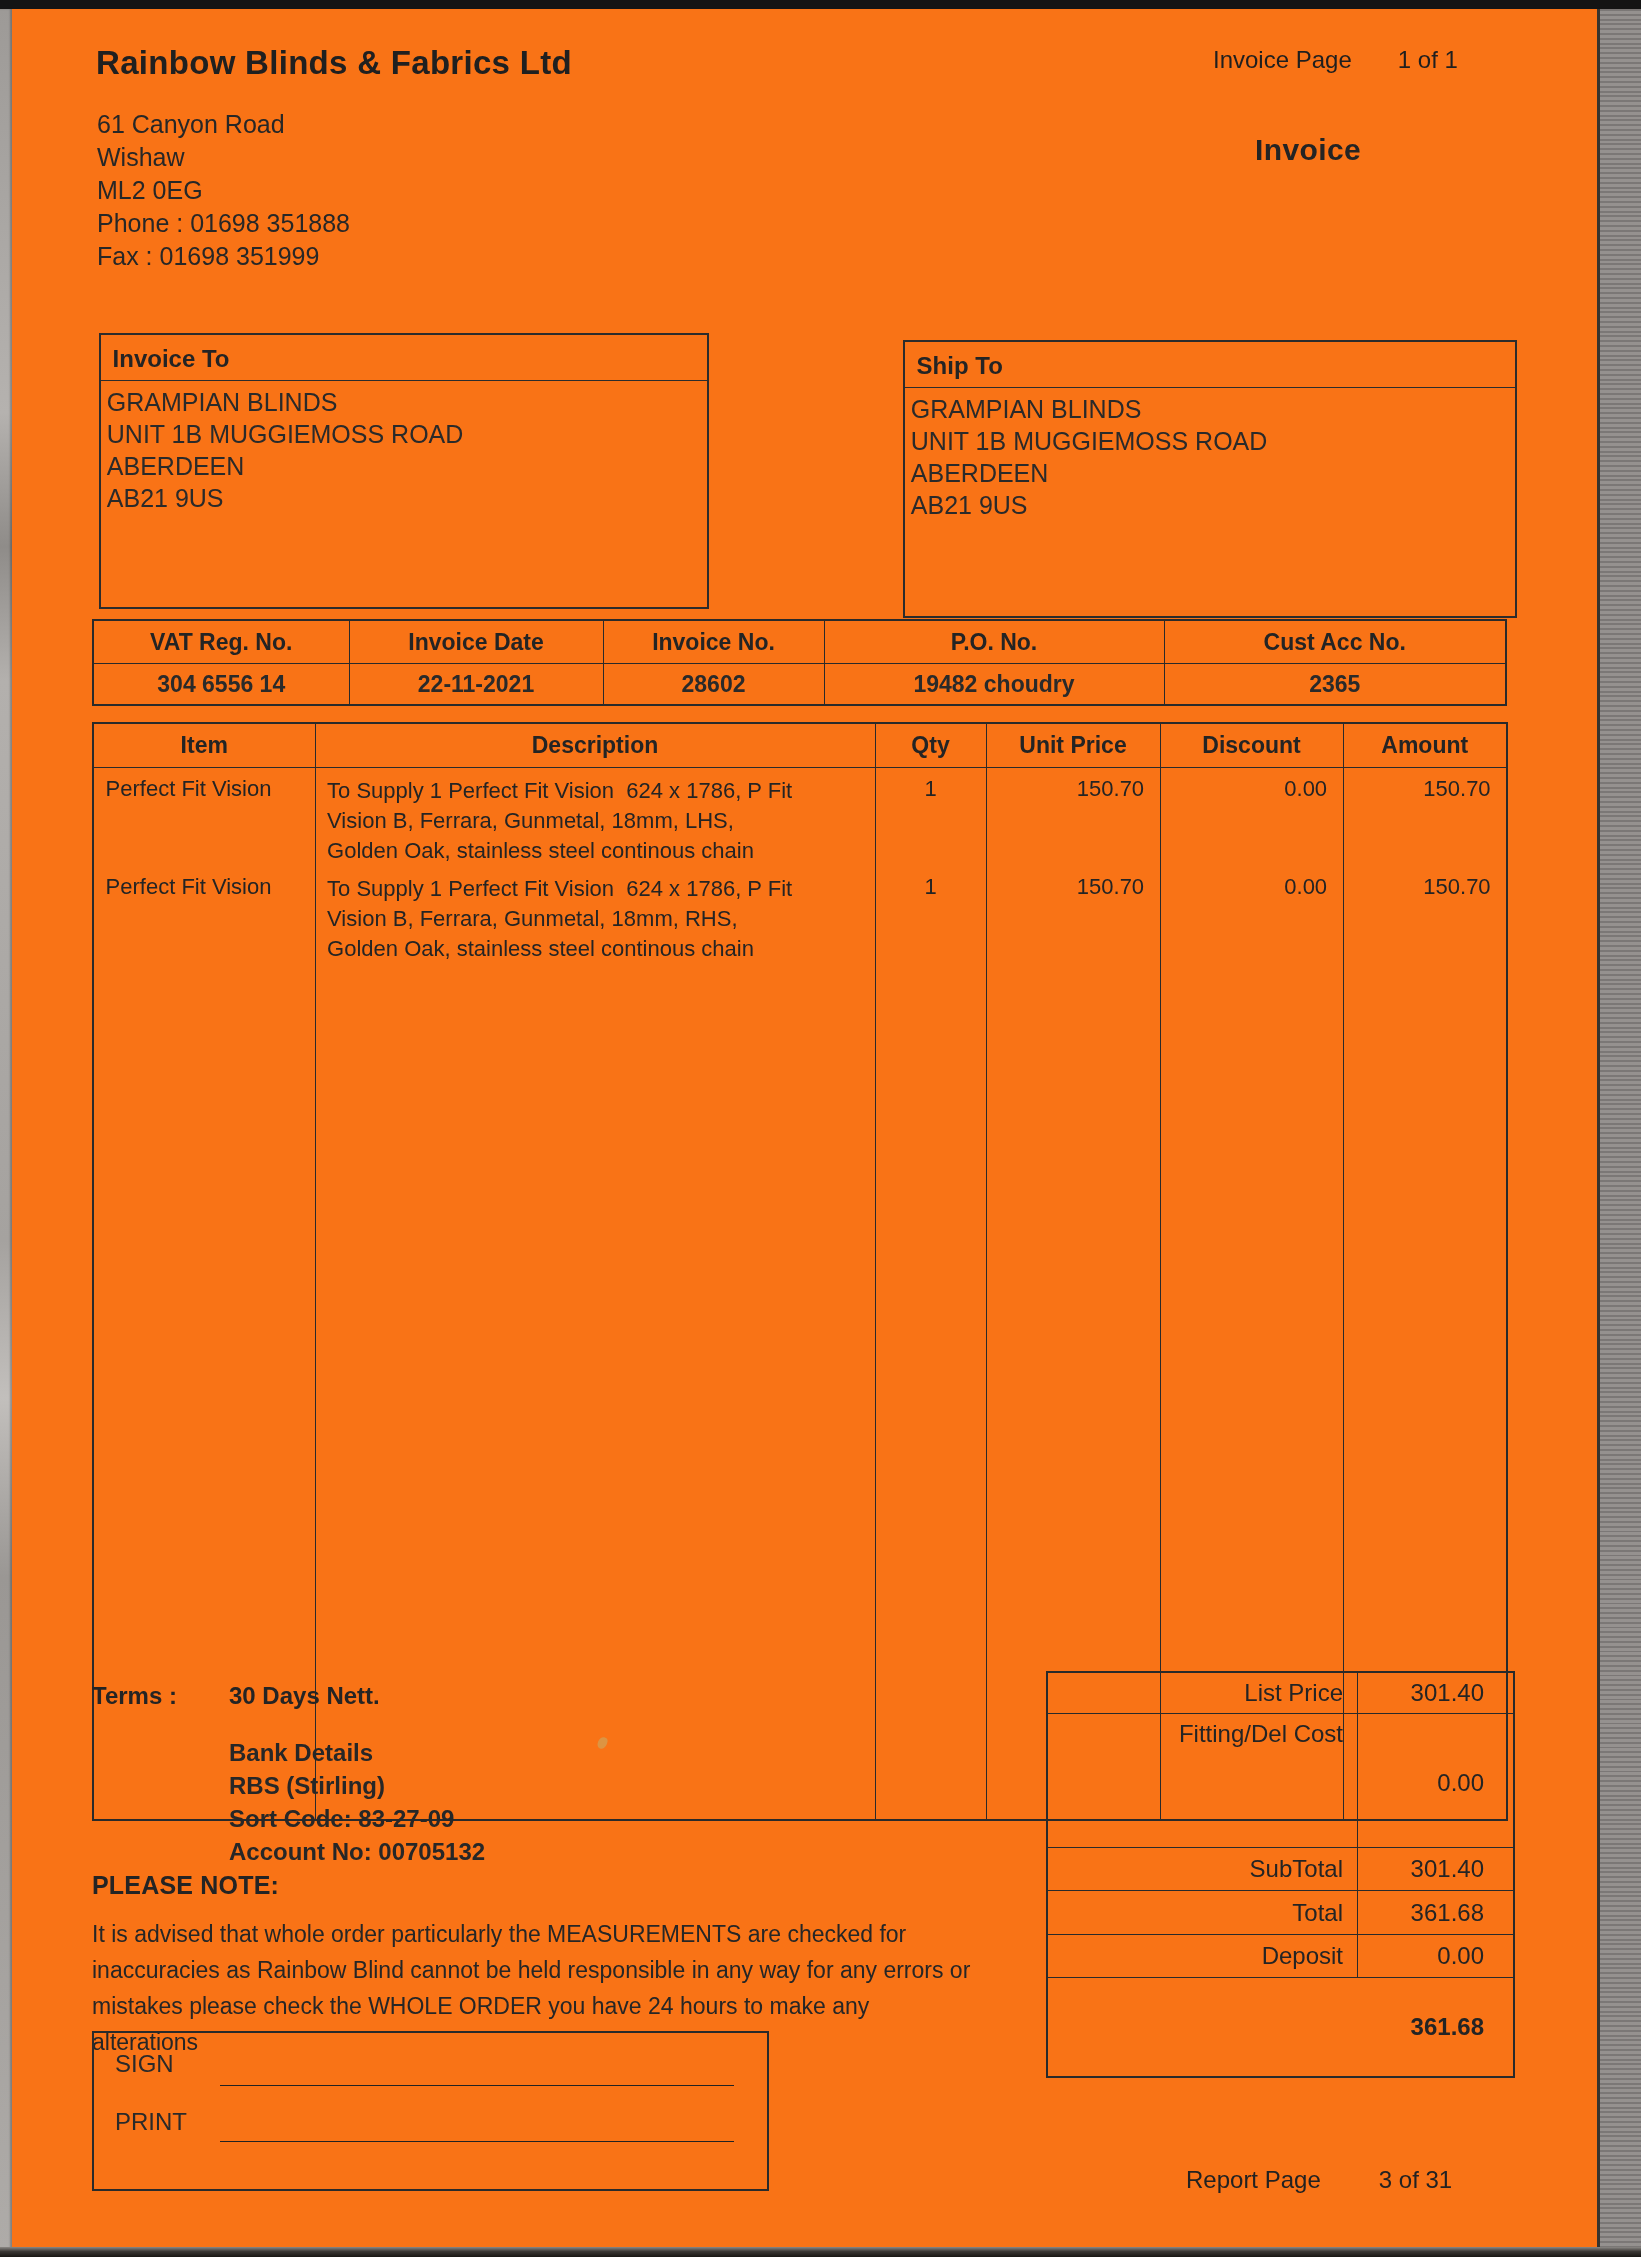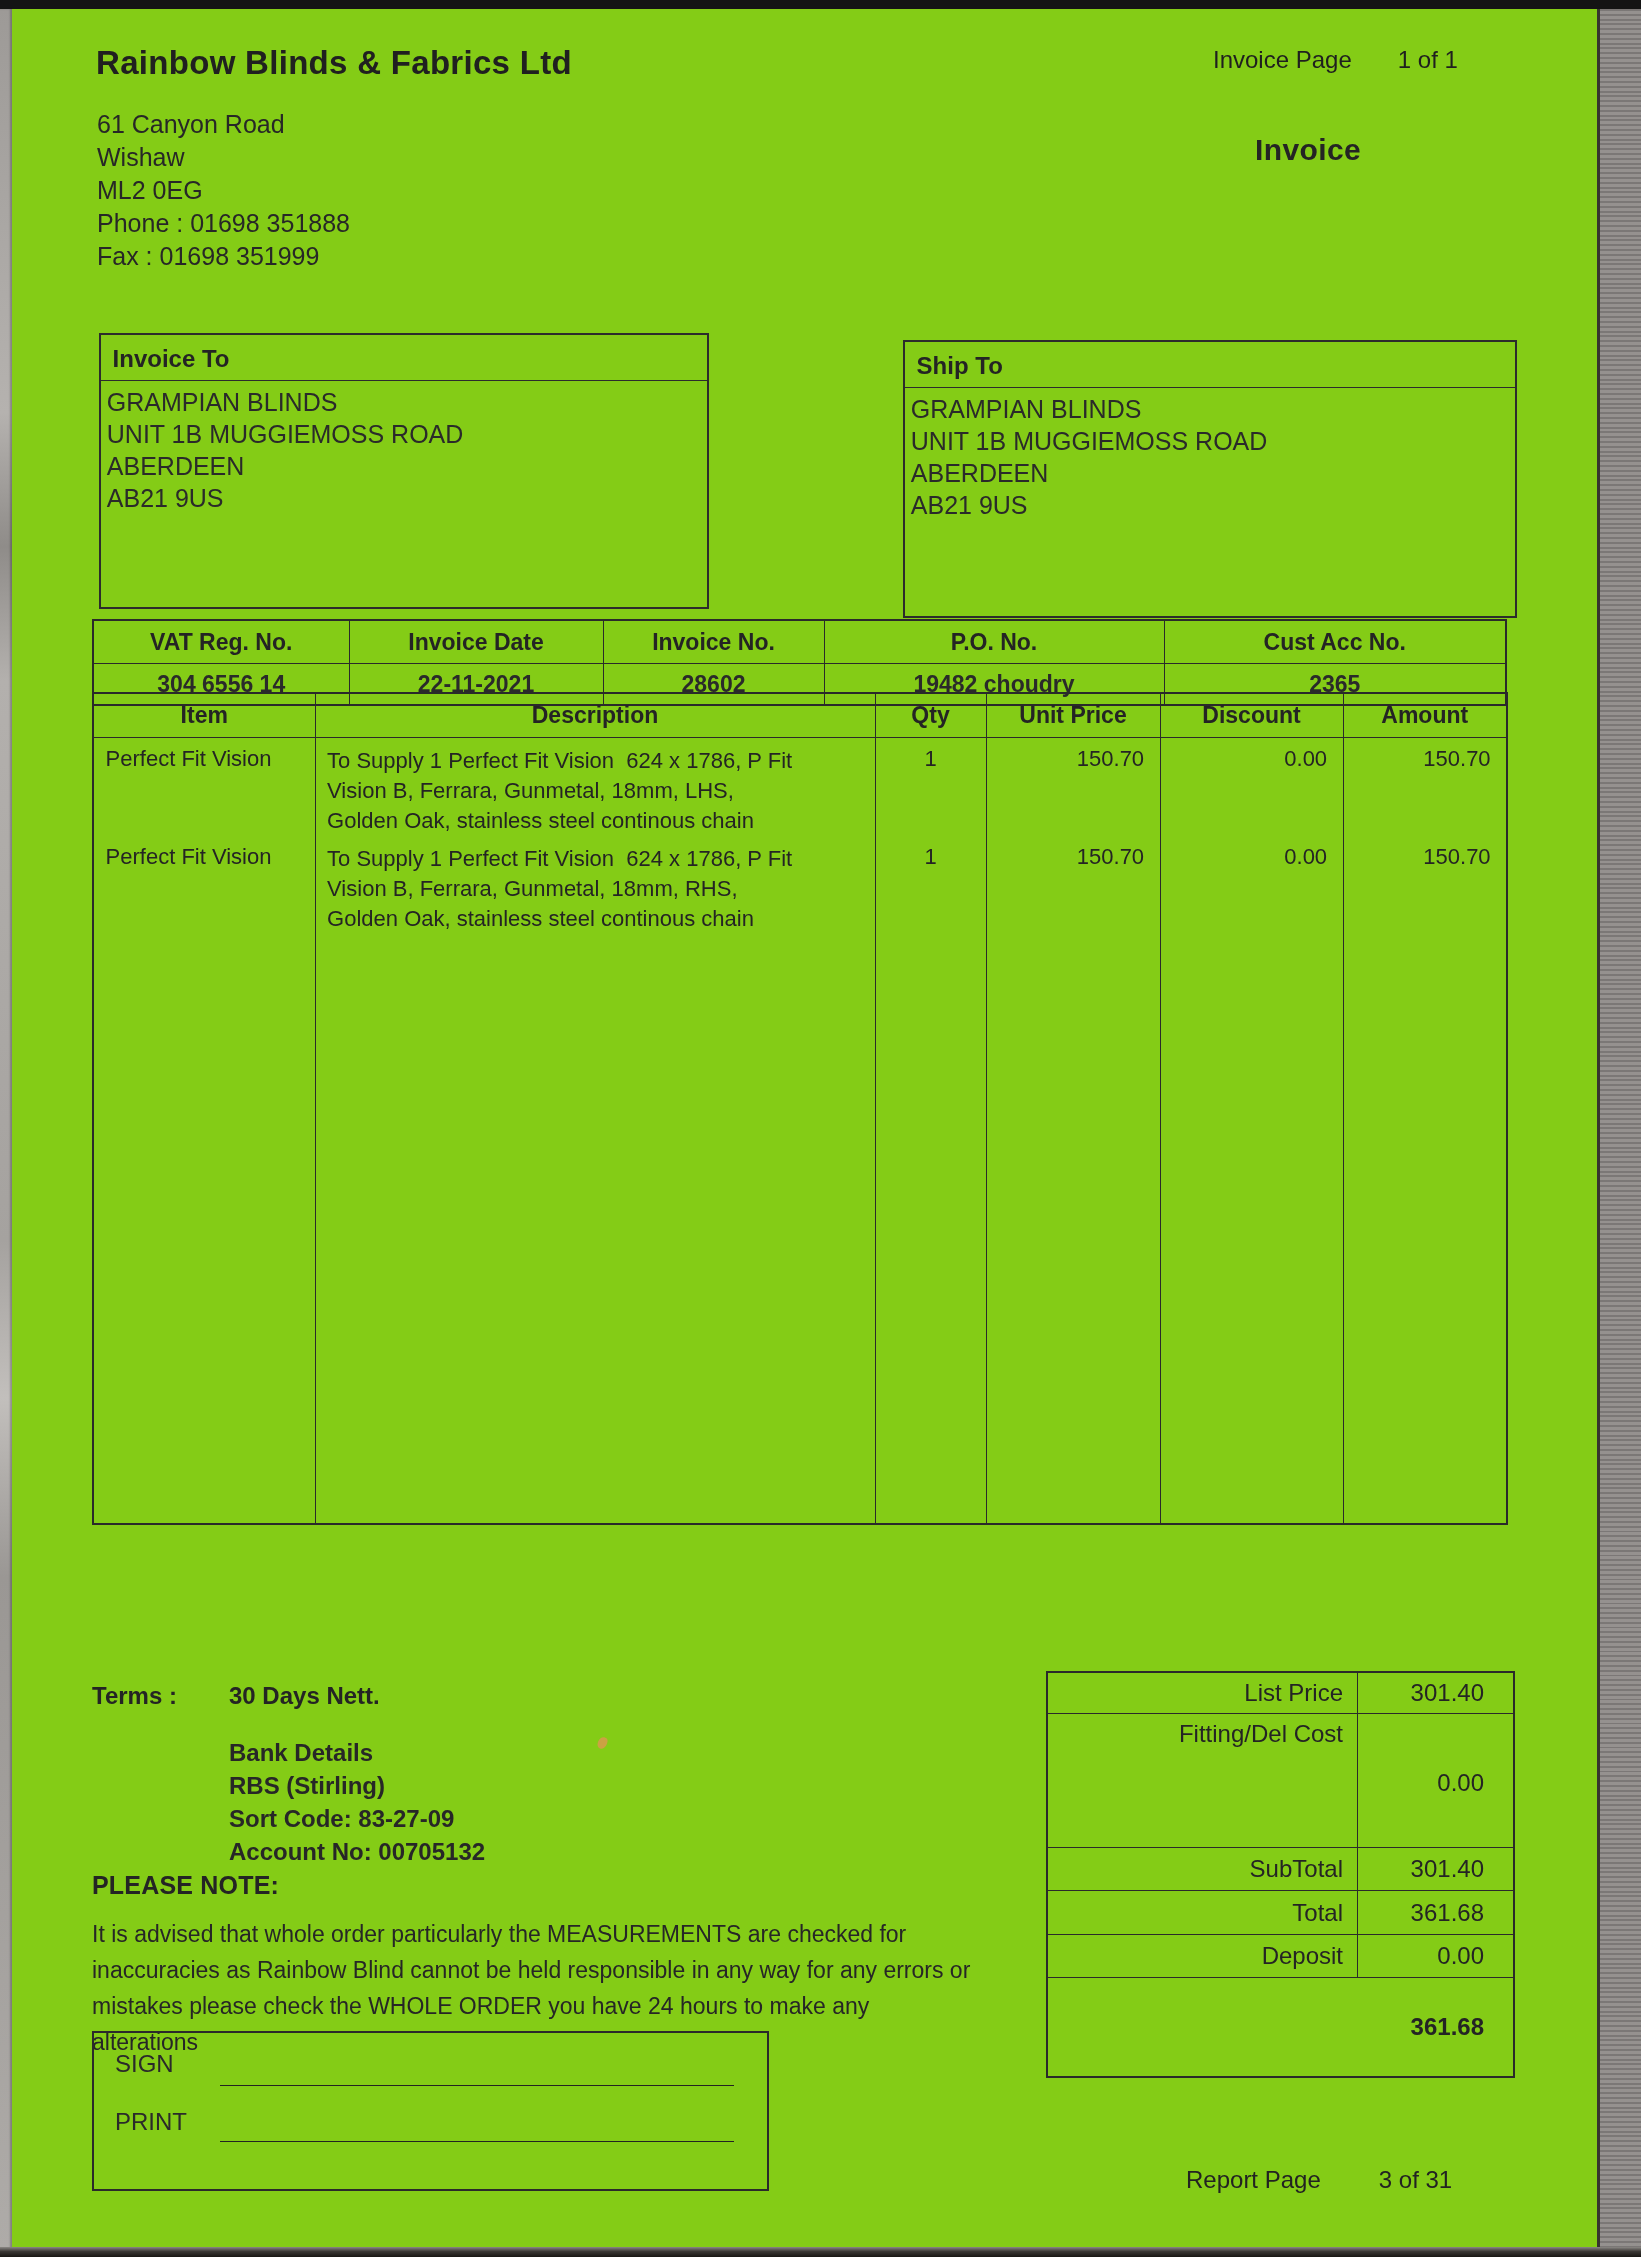"Rainbow Blinds & Fabrics Ltd" #screen { background: #84cc16 -> #f97316 }
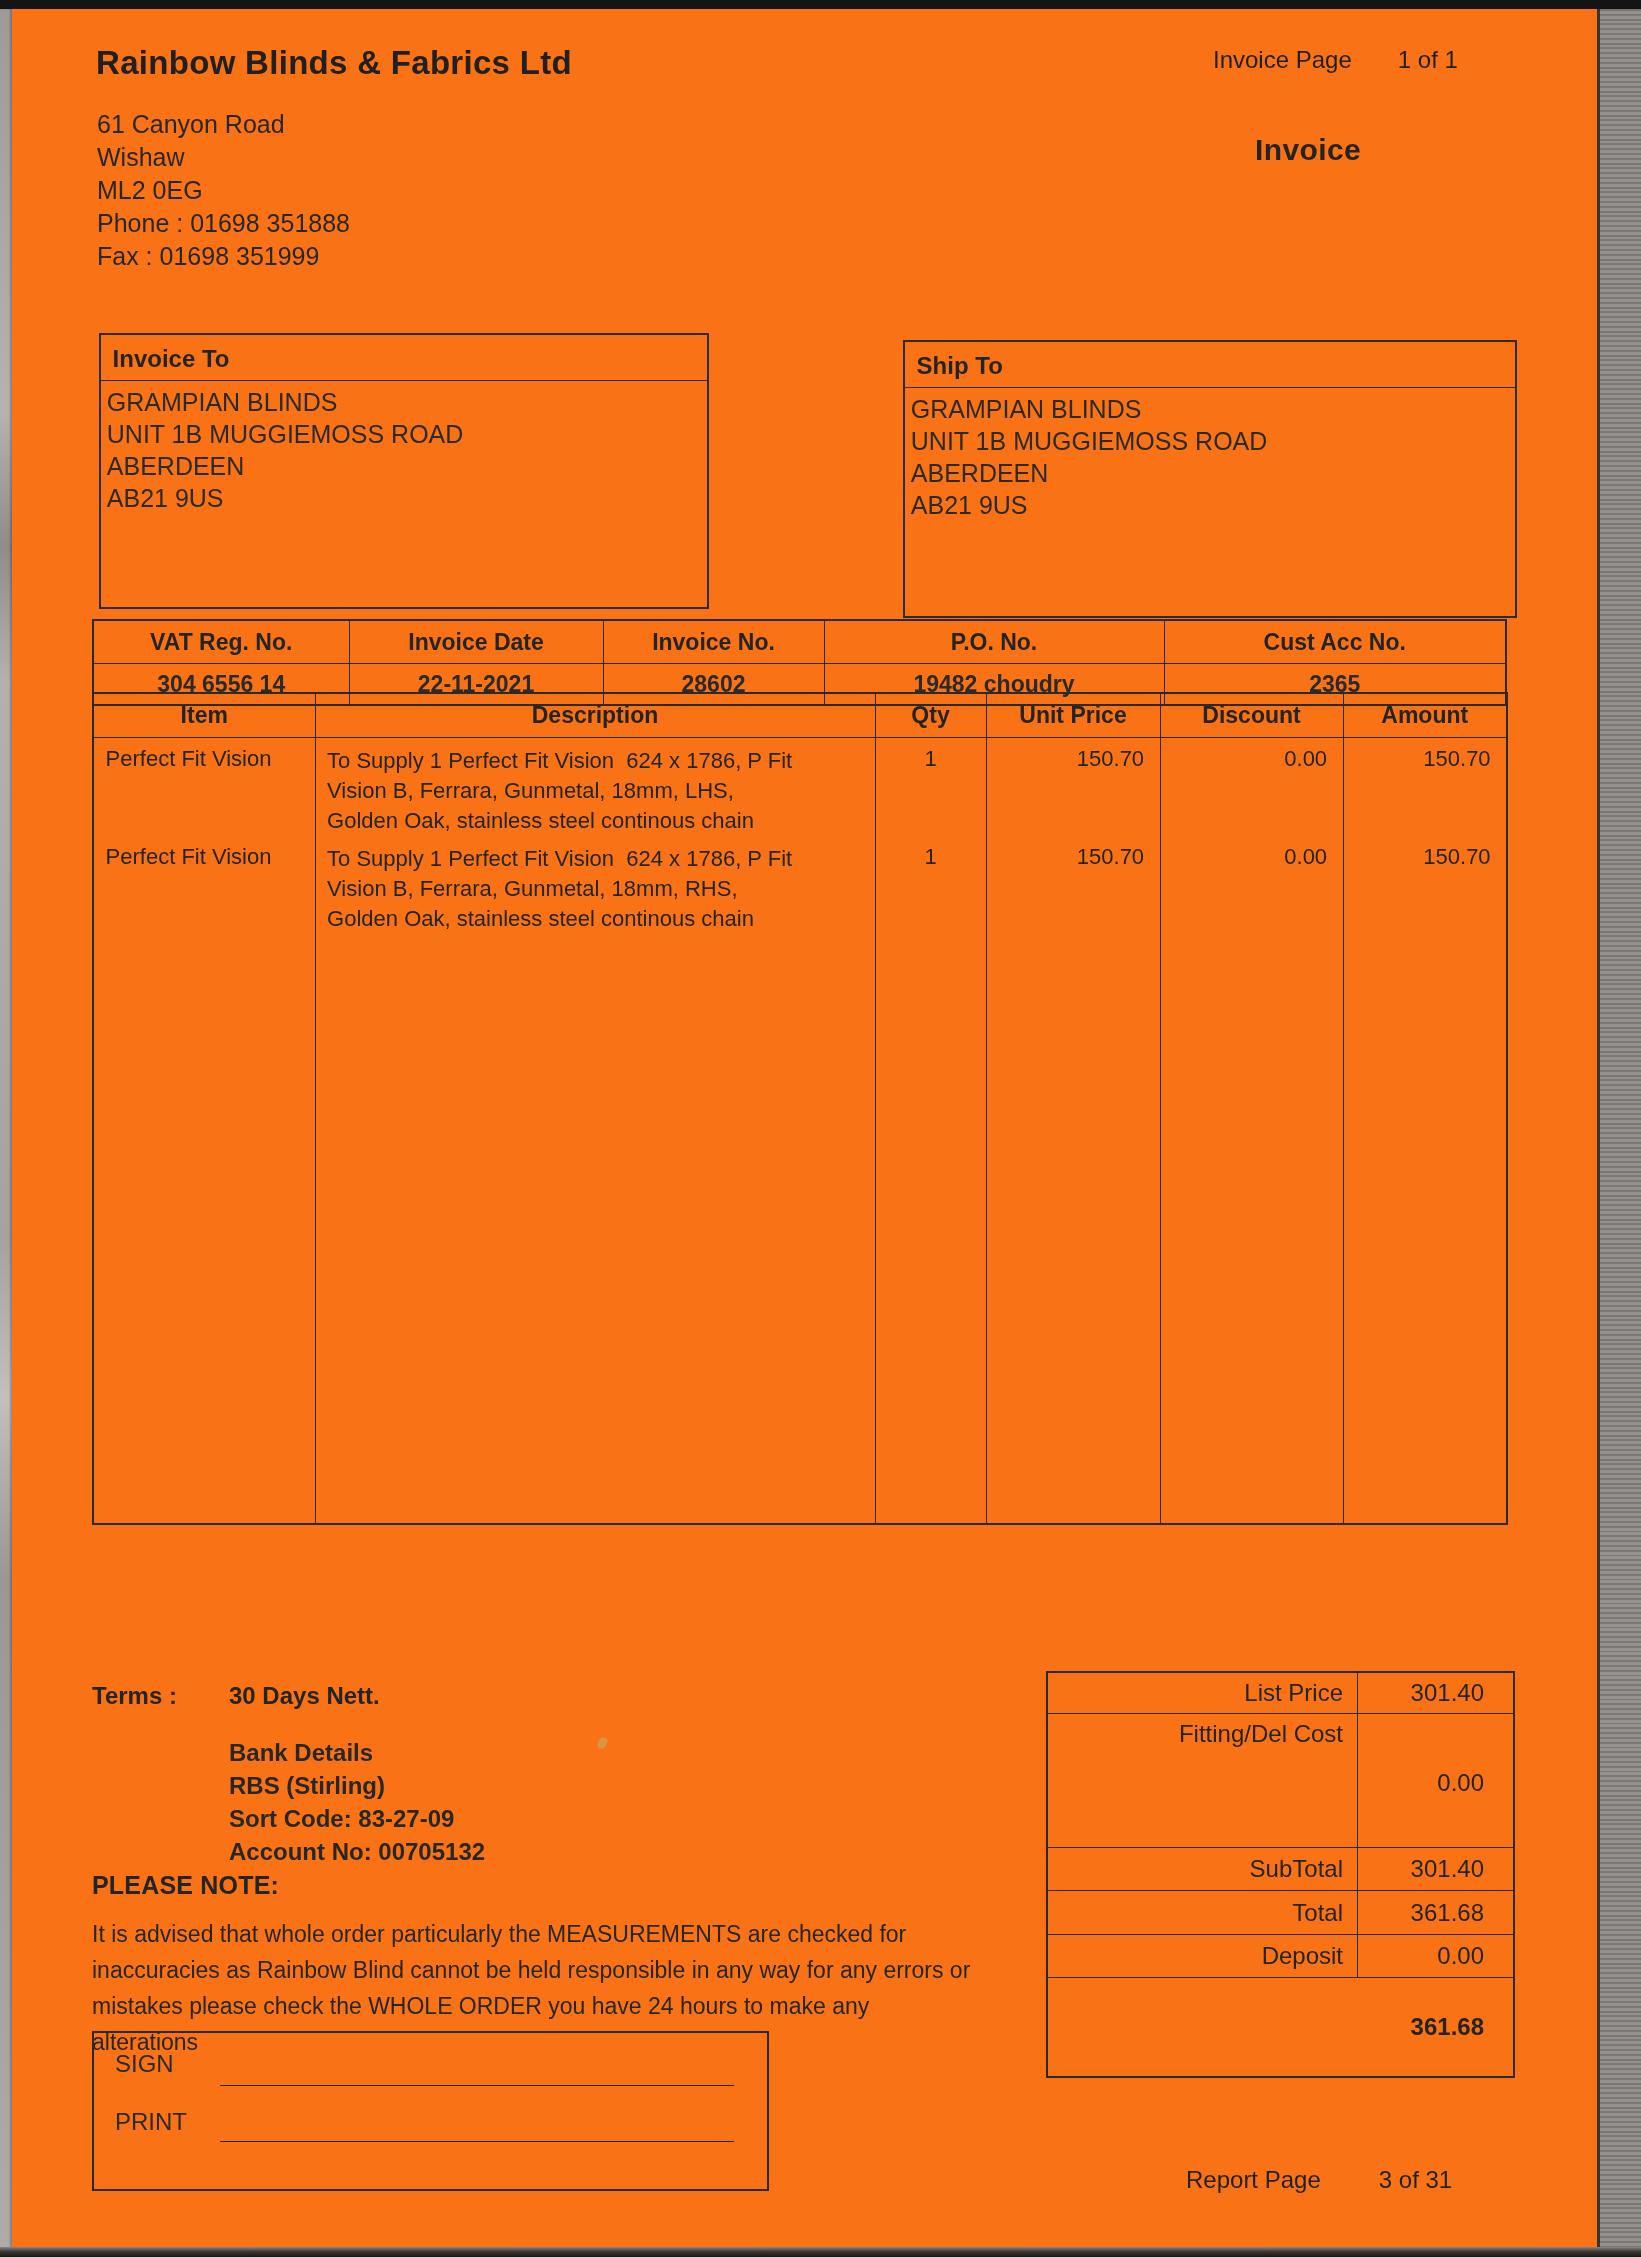"Item" #items-table { height: 833px -> 1099px; top: 692px -> 722px }
